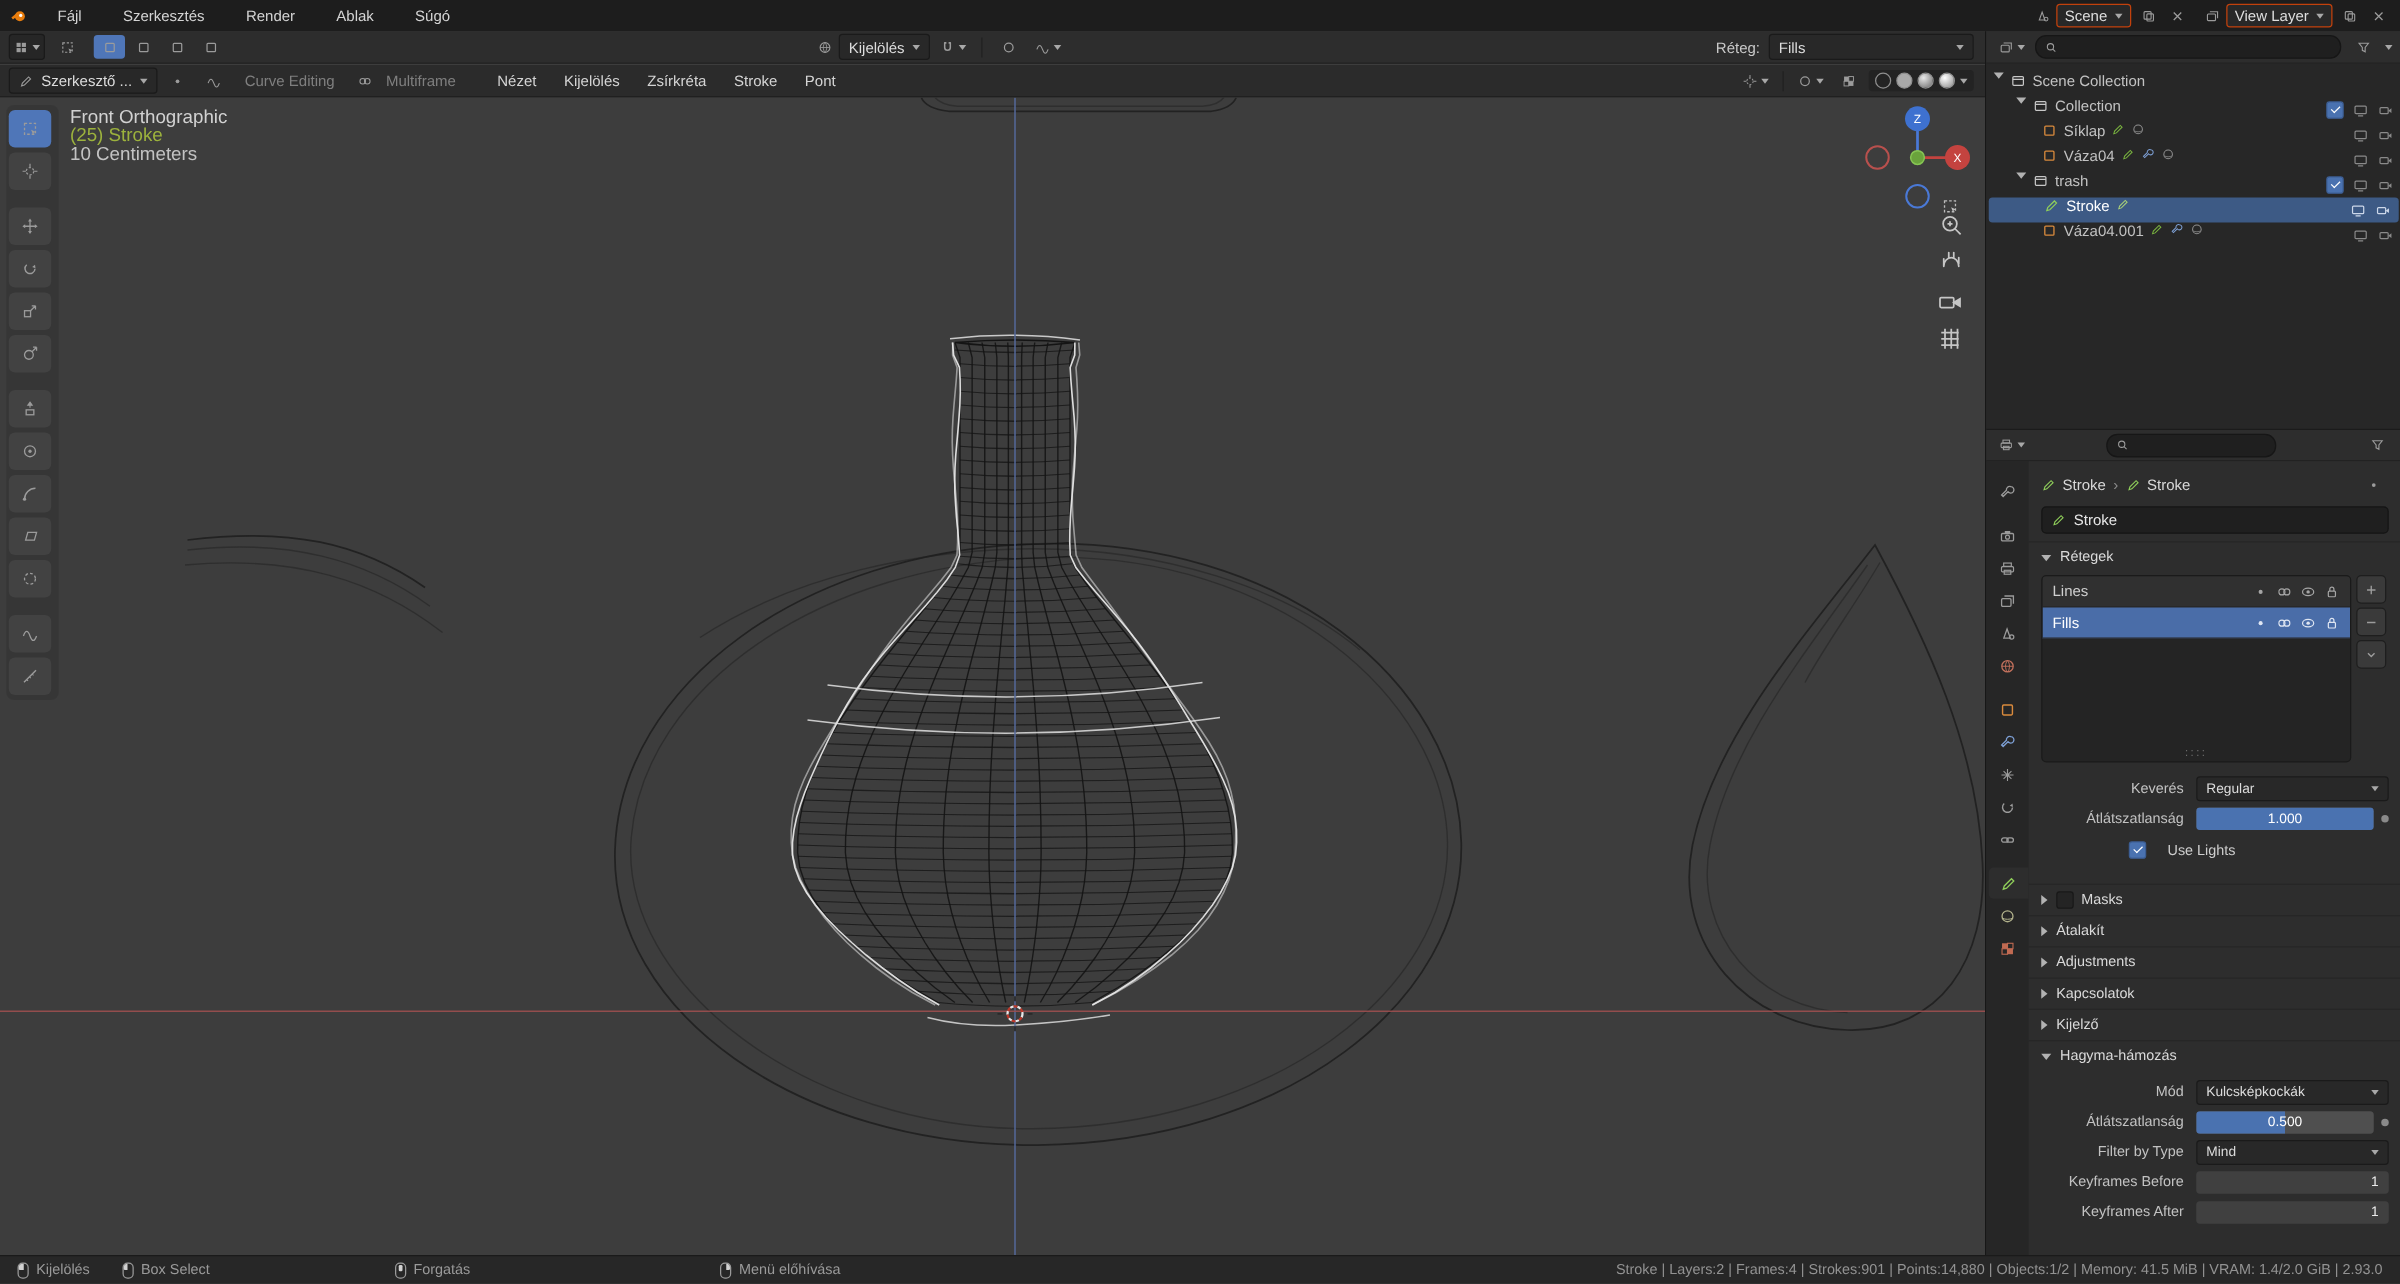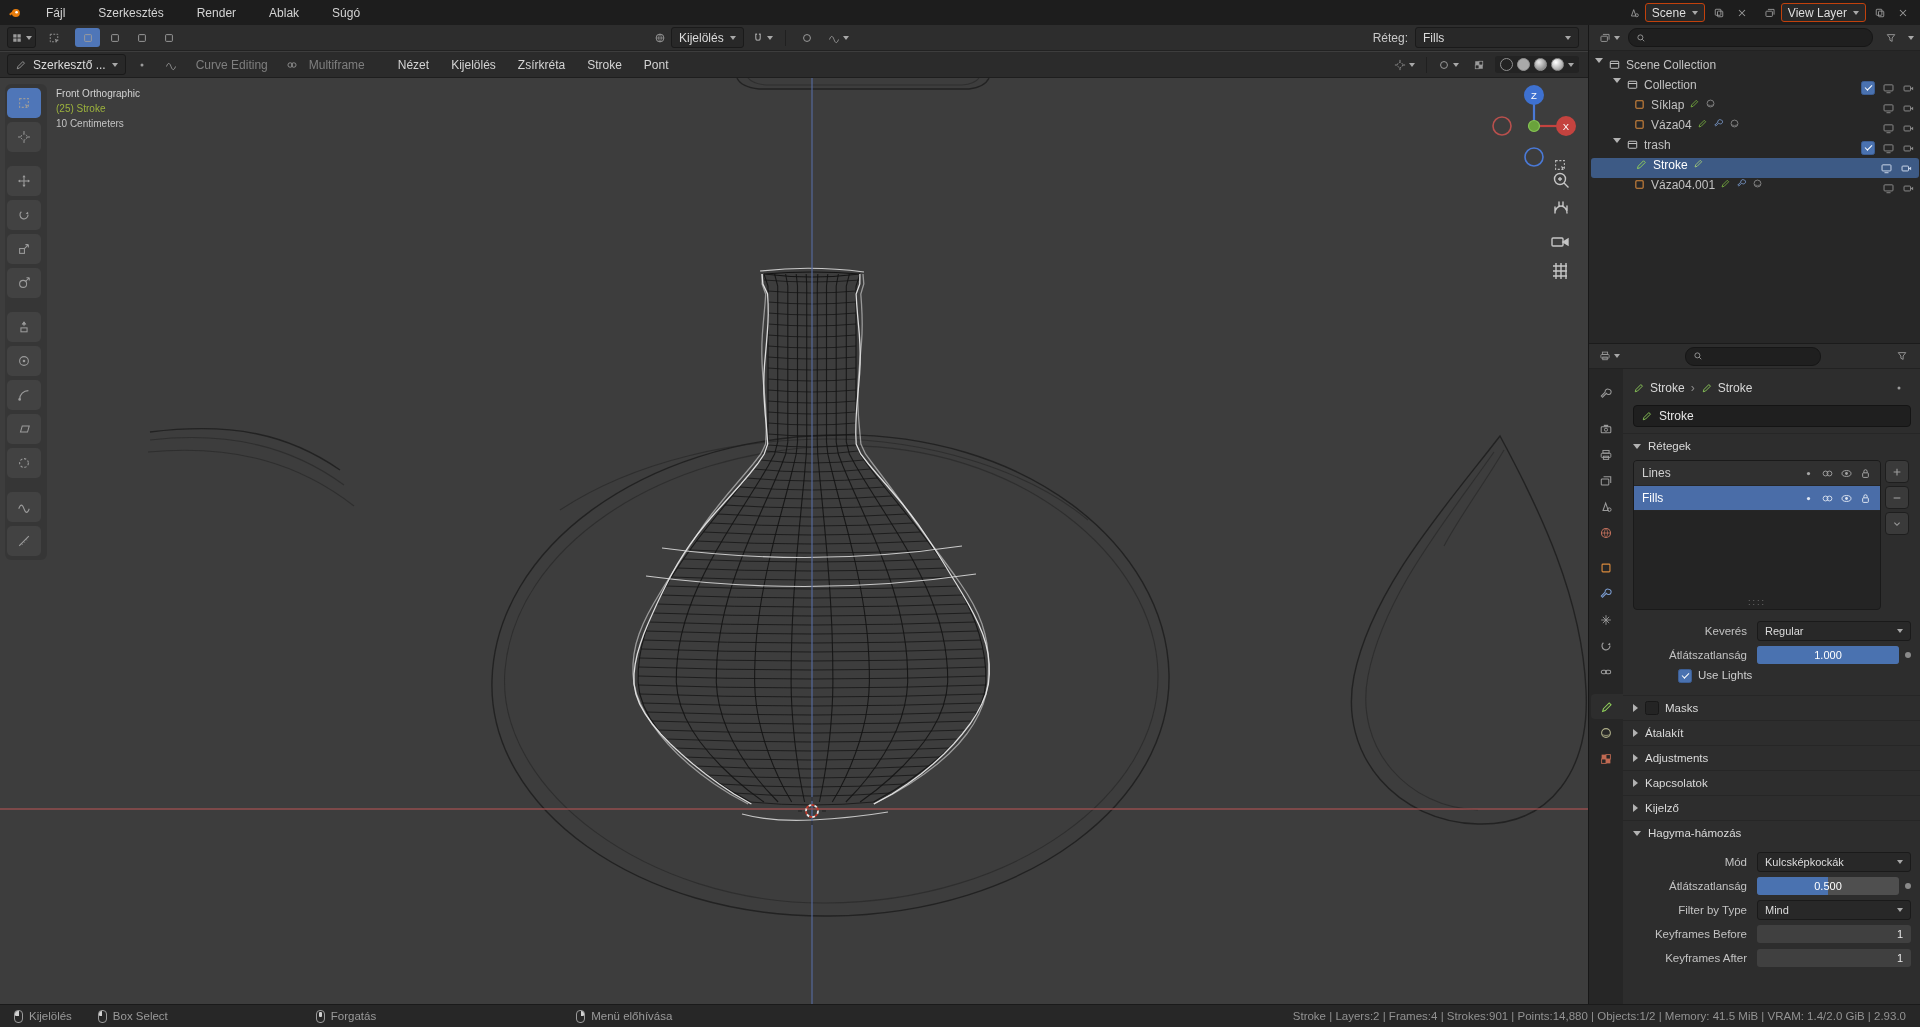"Front Orthographic" #vp-info { font-size: 10px -> 15px }
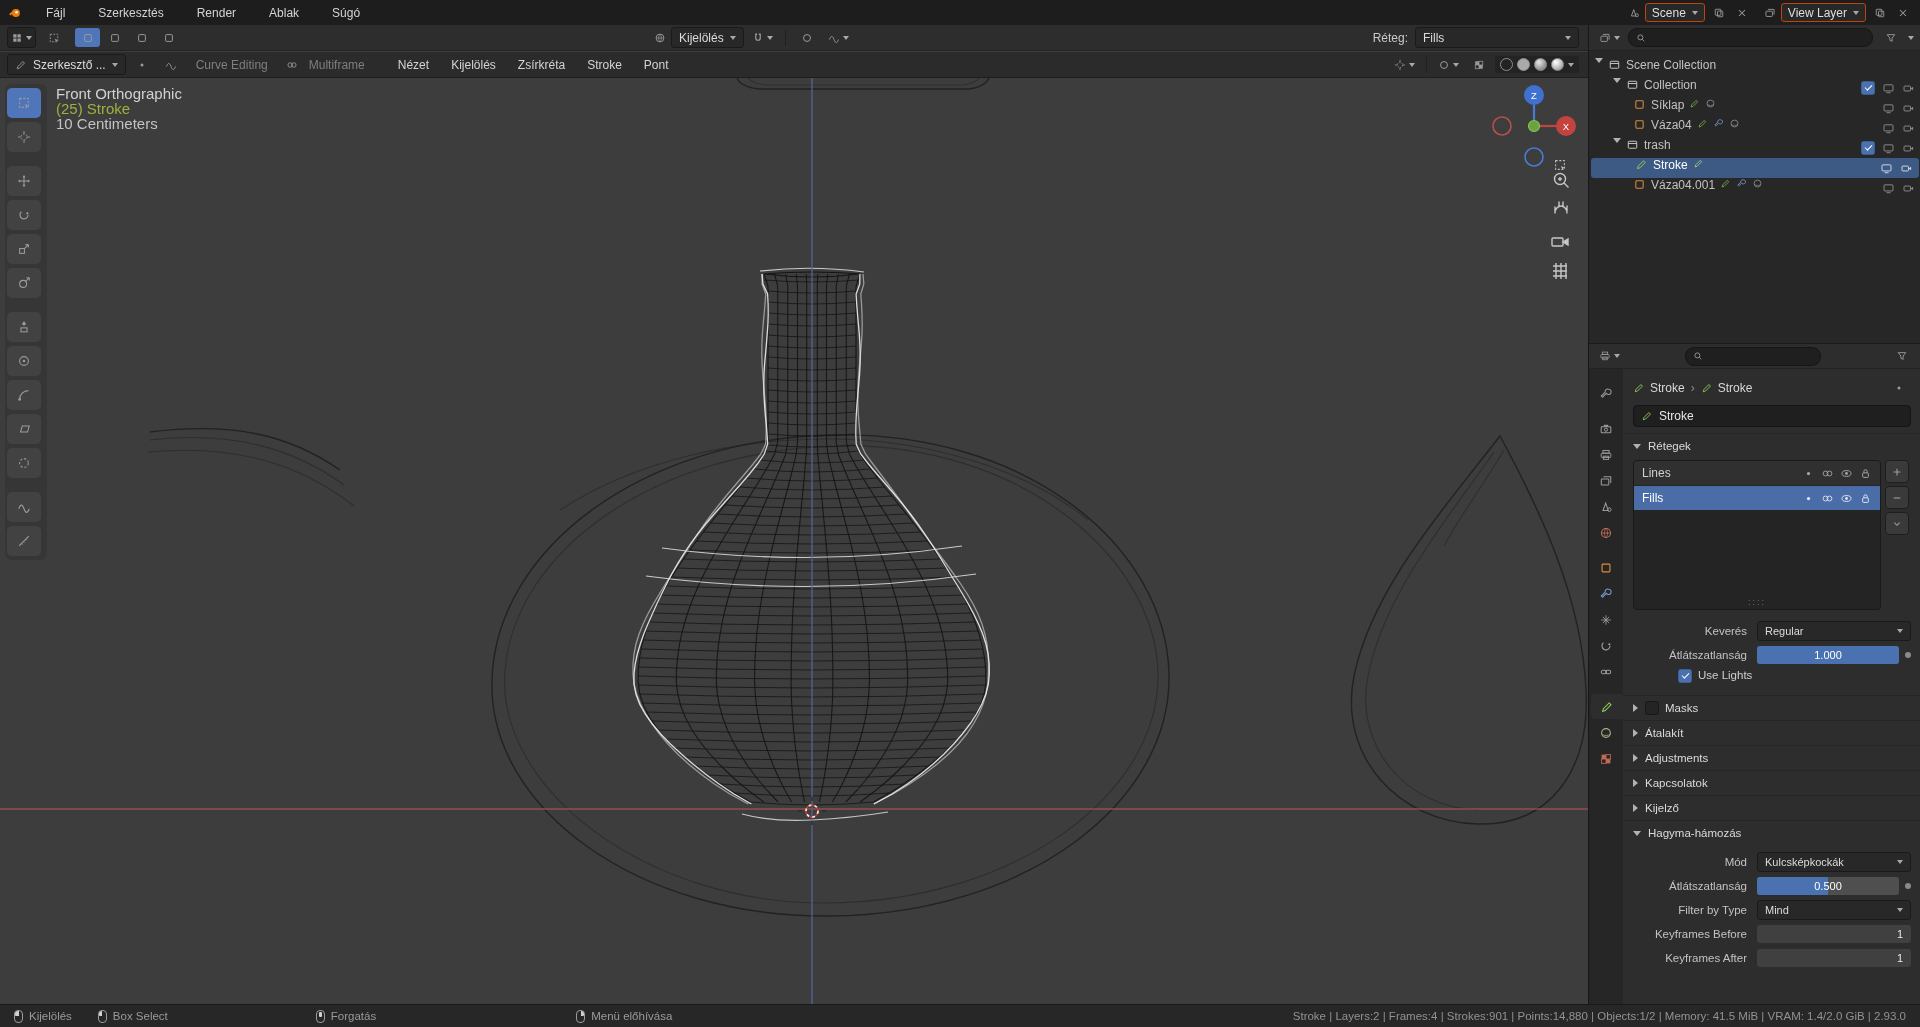"Use Lights" .chkrow { align-items: flex-start -> flex-end; gap: 6px -> 17px; margin: 4px 10px 4px 55px -> 4px 10px 4px 80px }
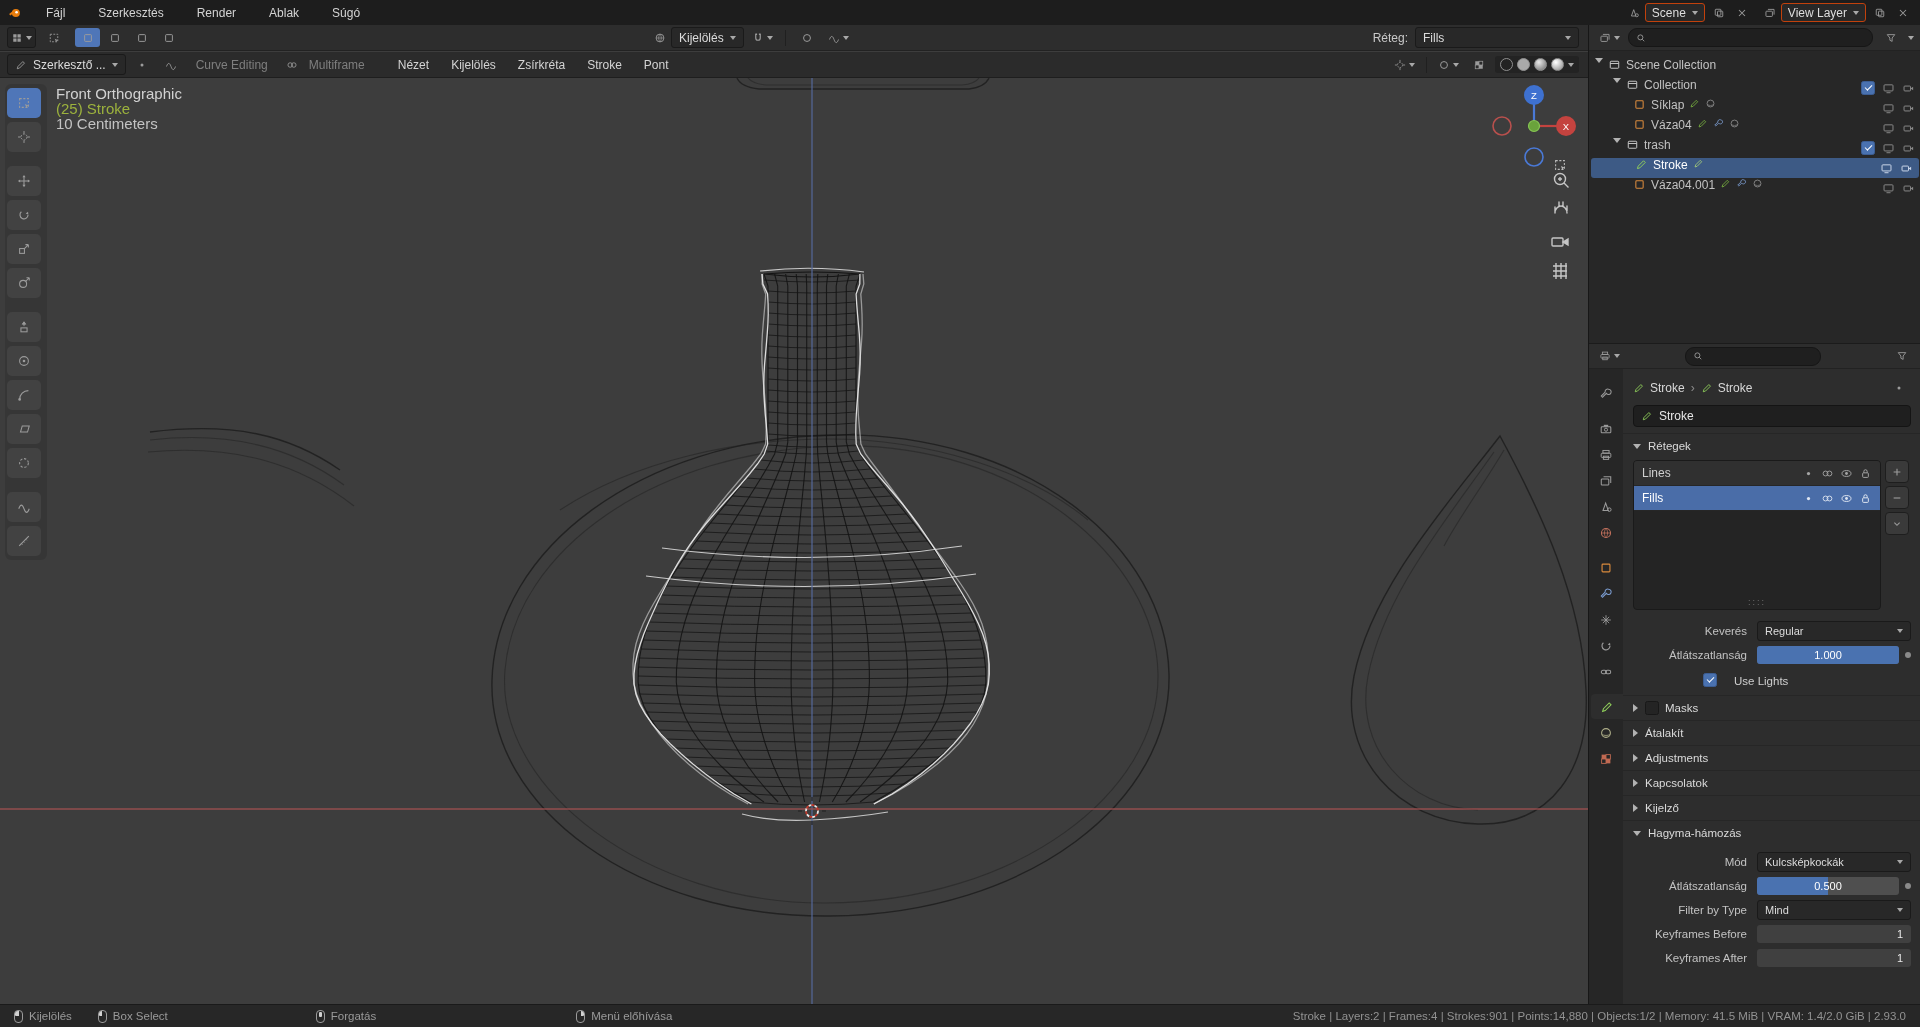"Masks" div.pnl-head { margin-top: 8px -> 20px }
